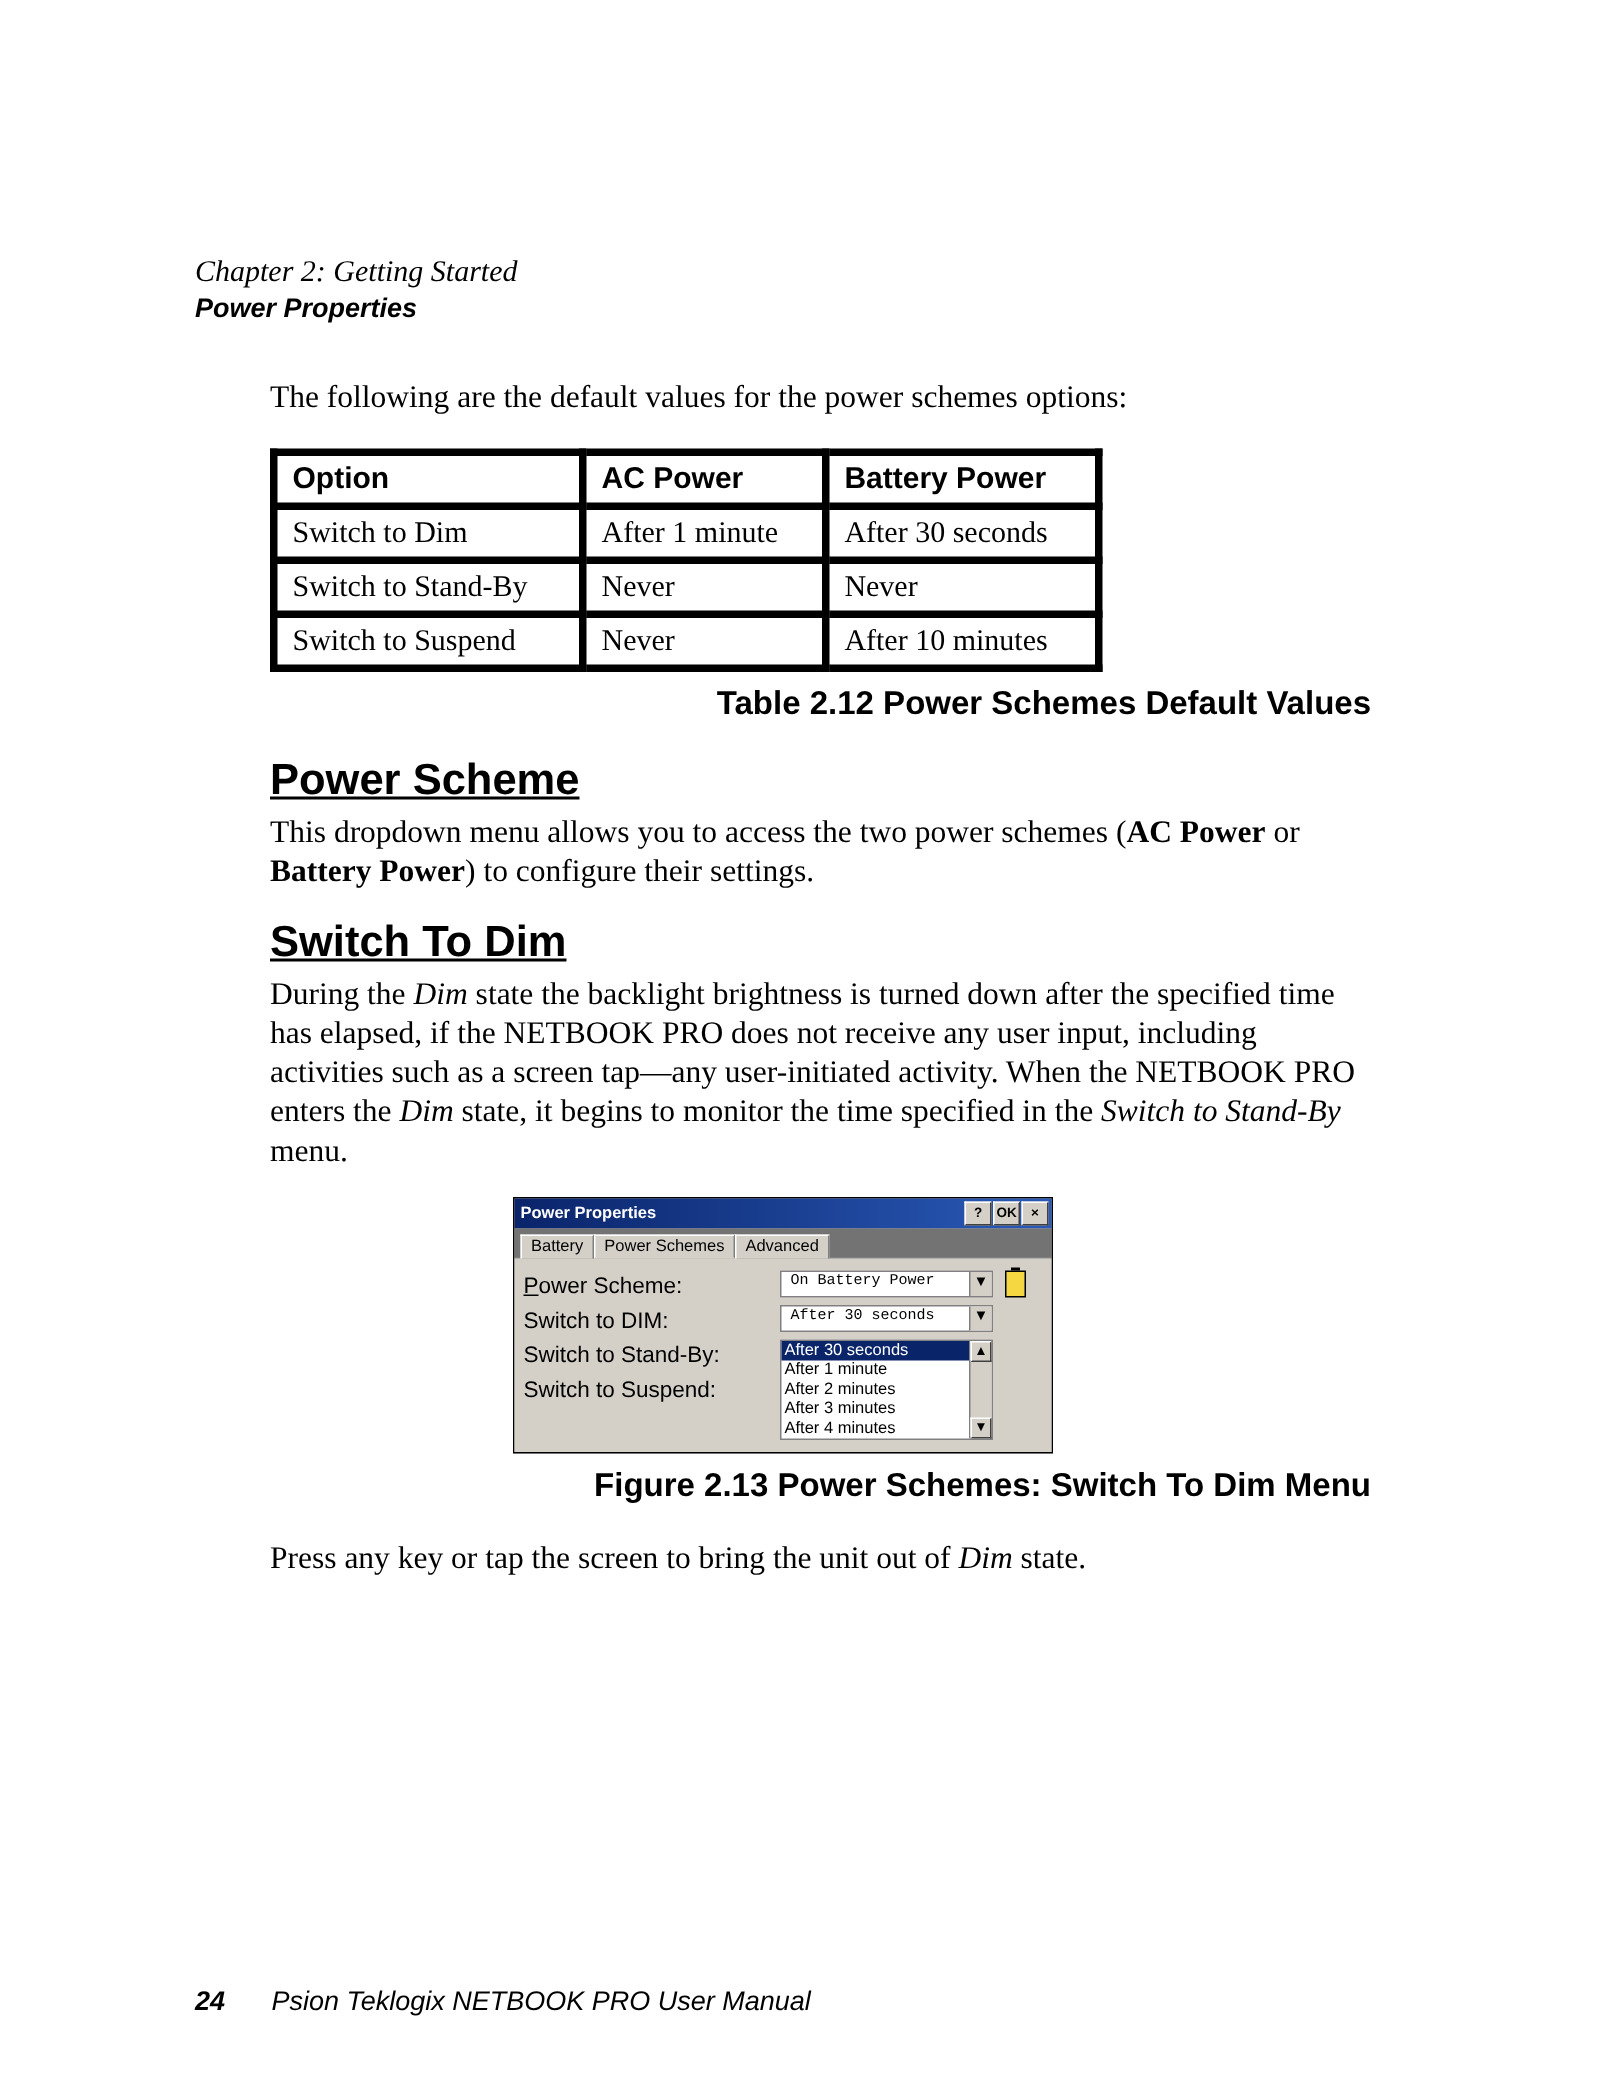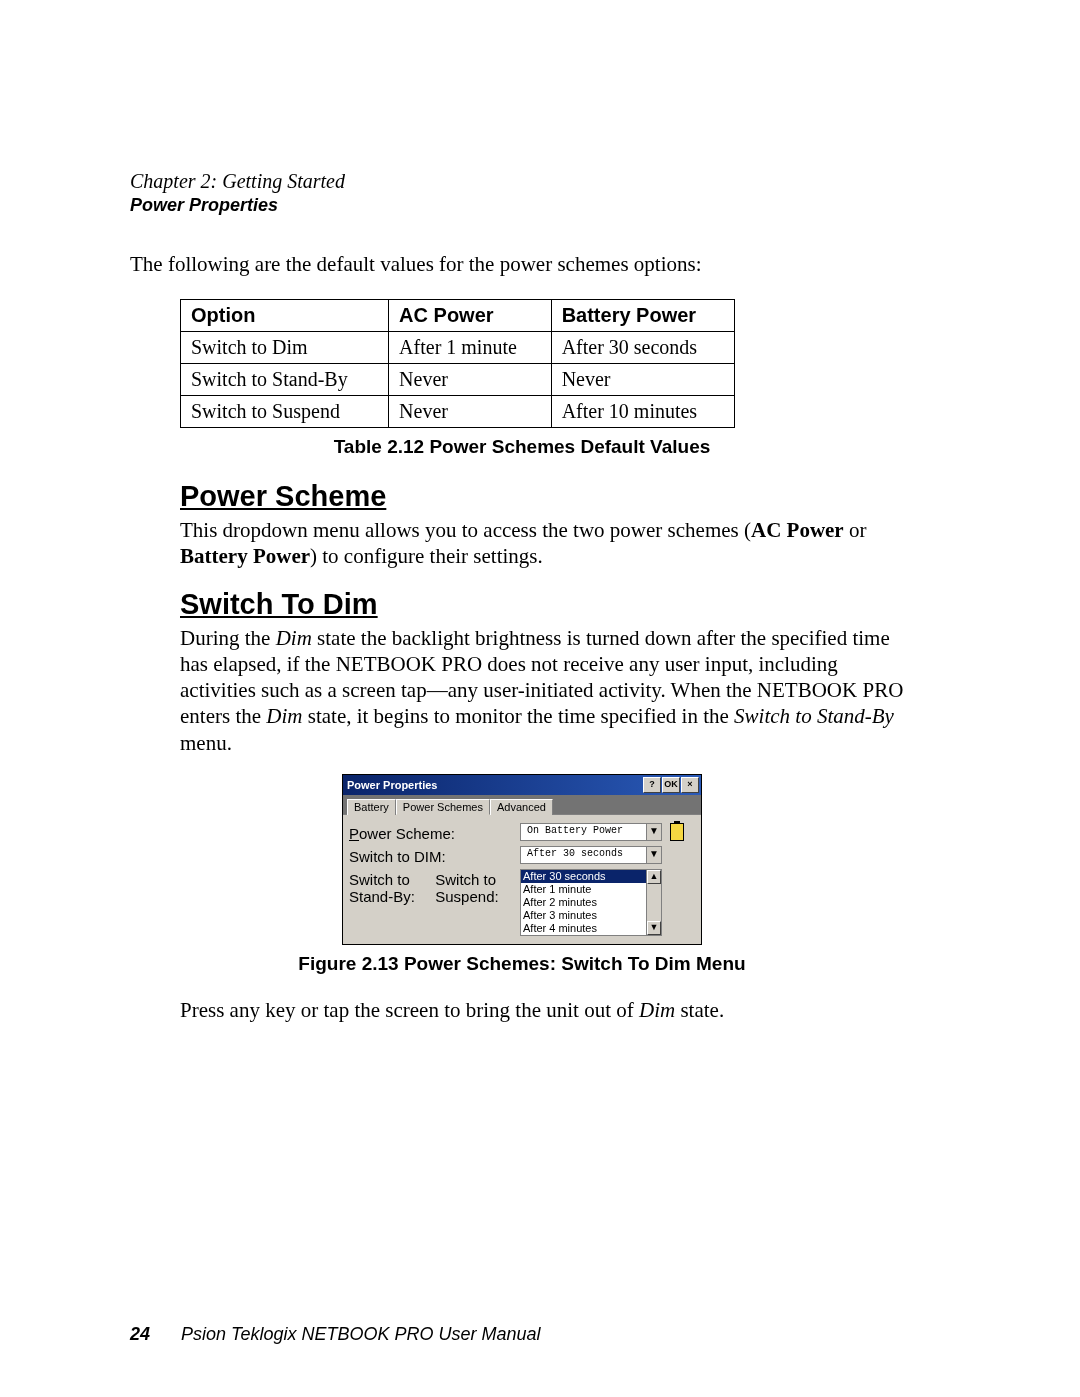"The following are the default" .indented { margin-left: none -> 50px }
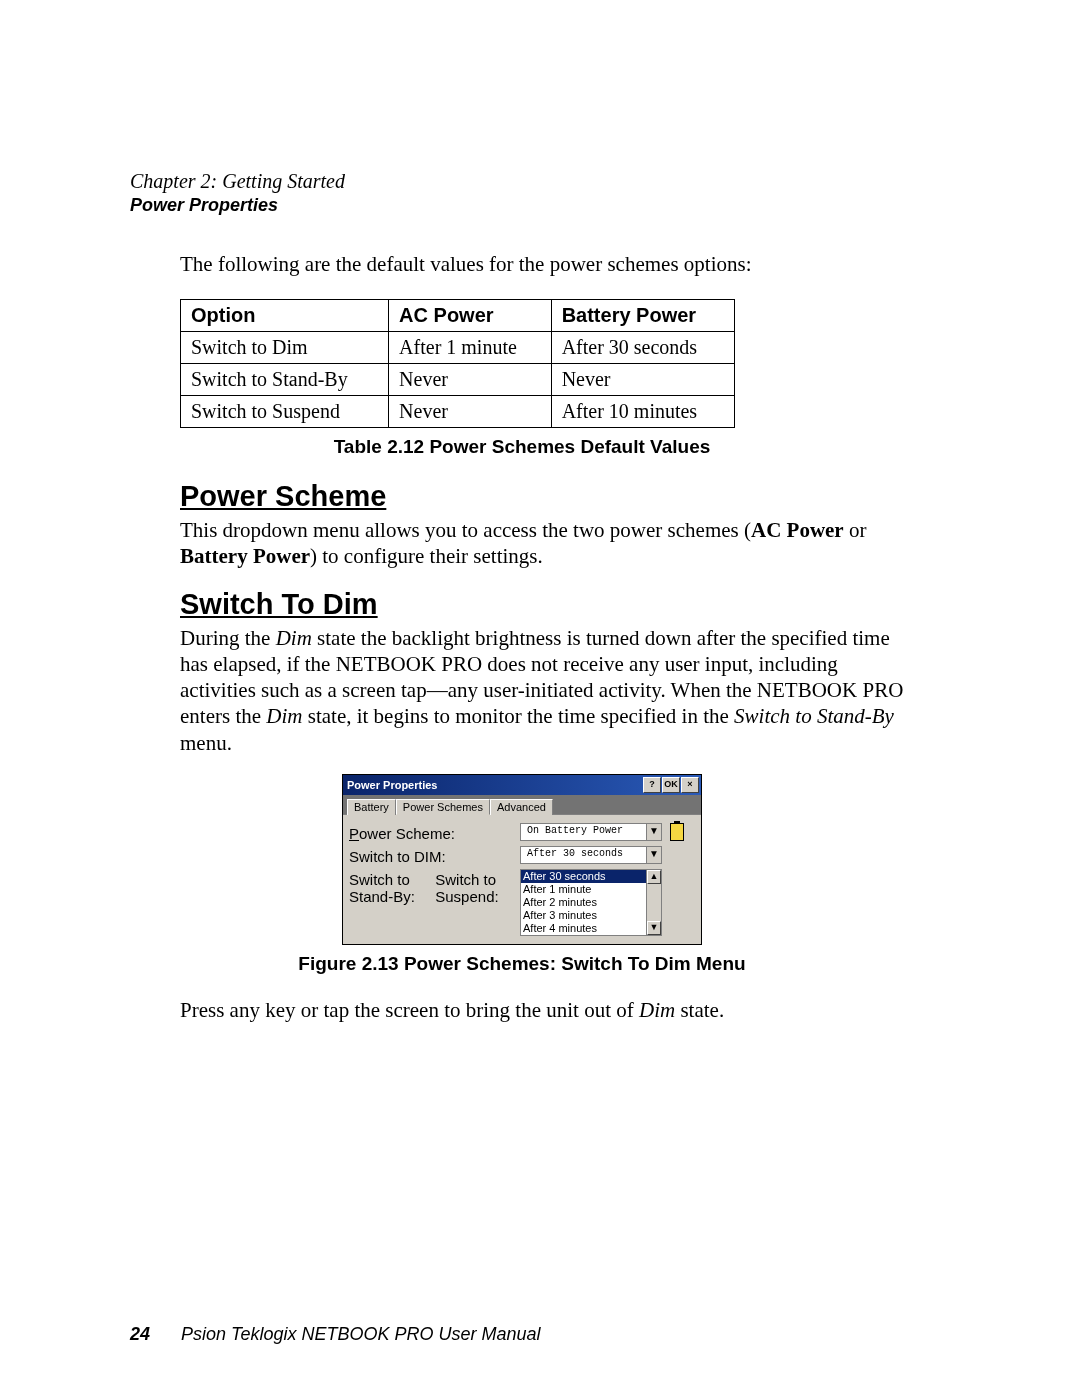"Option" table.defaults th, table.defaults td { border: 1px solid #000000 -> 5px solid #000000 }
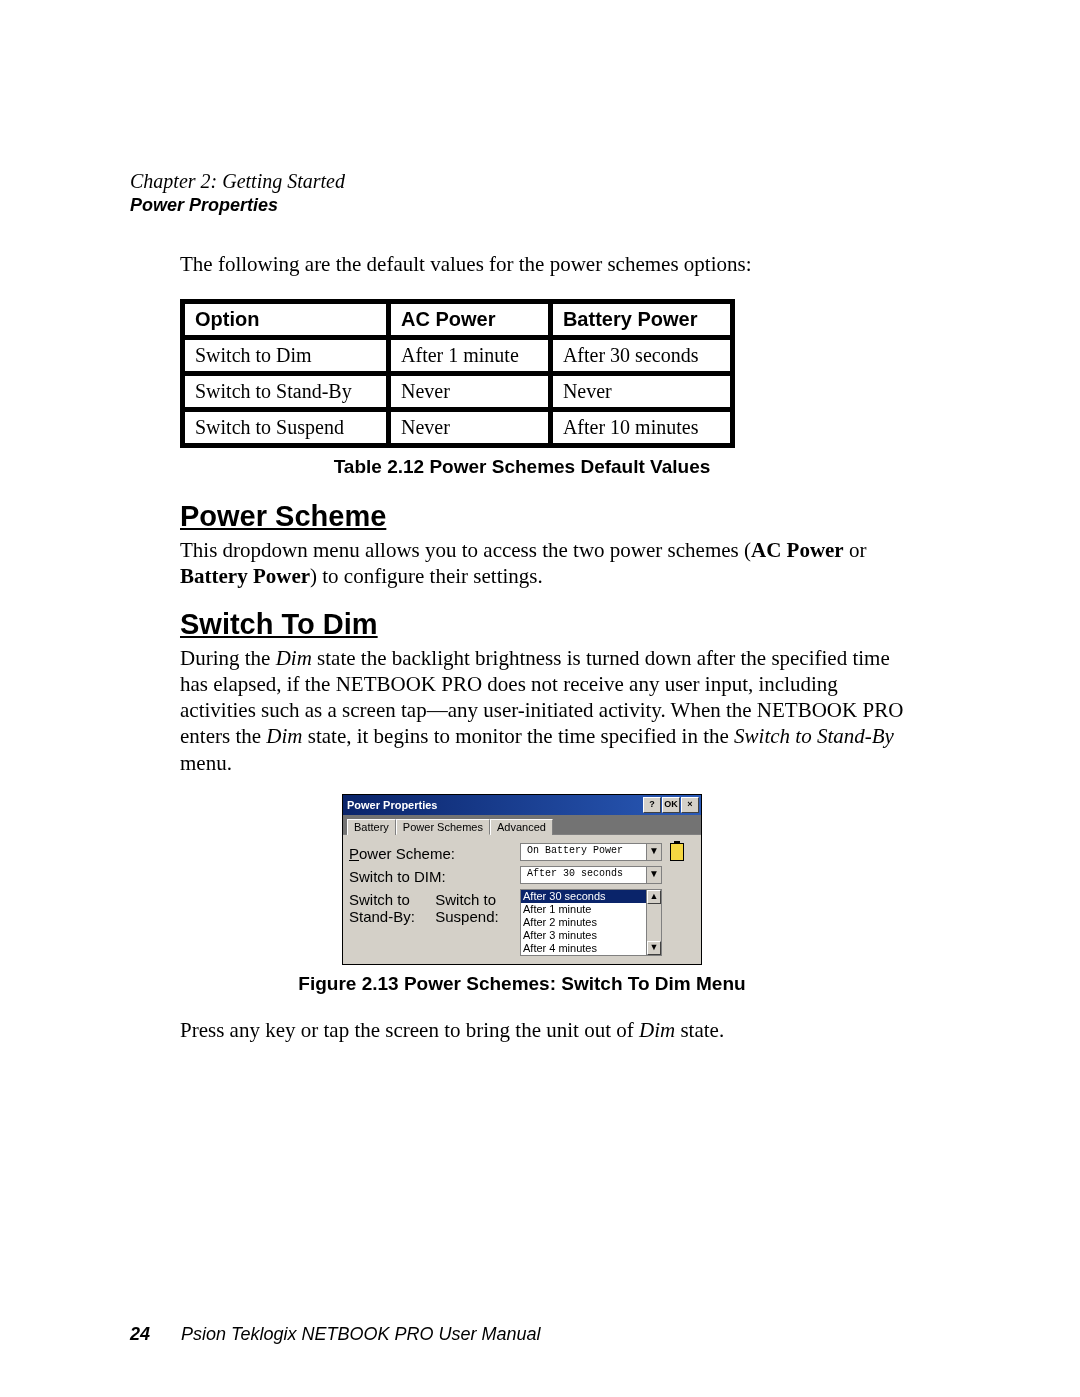"Table 2.12 Power Schemes Default" .table-caption, .figure-caption { font-size: 19px -> 22px; text-align: center -> right }
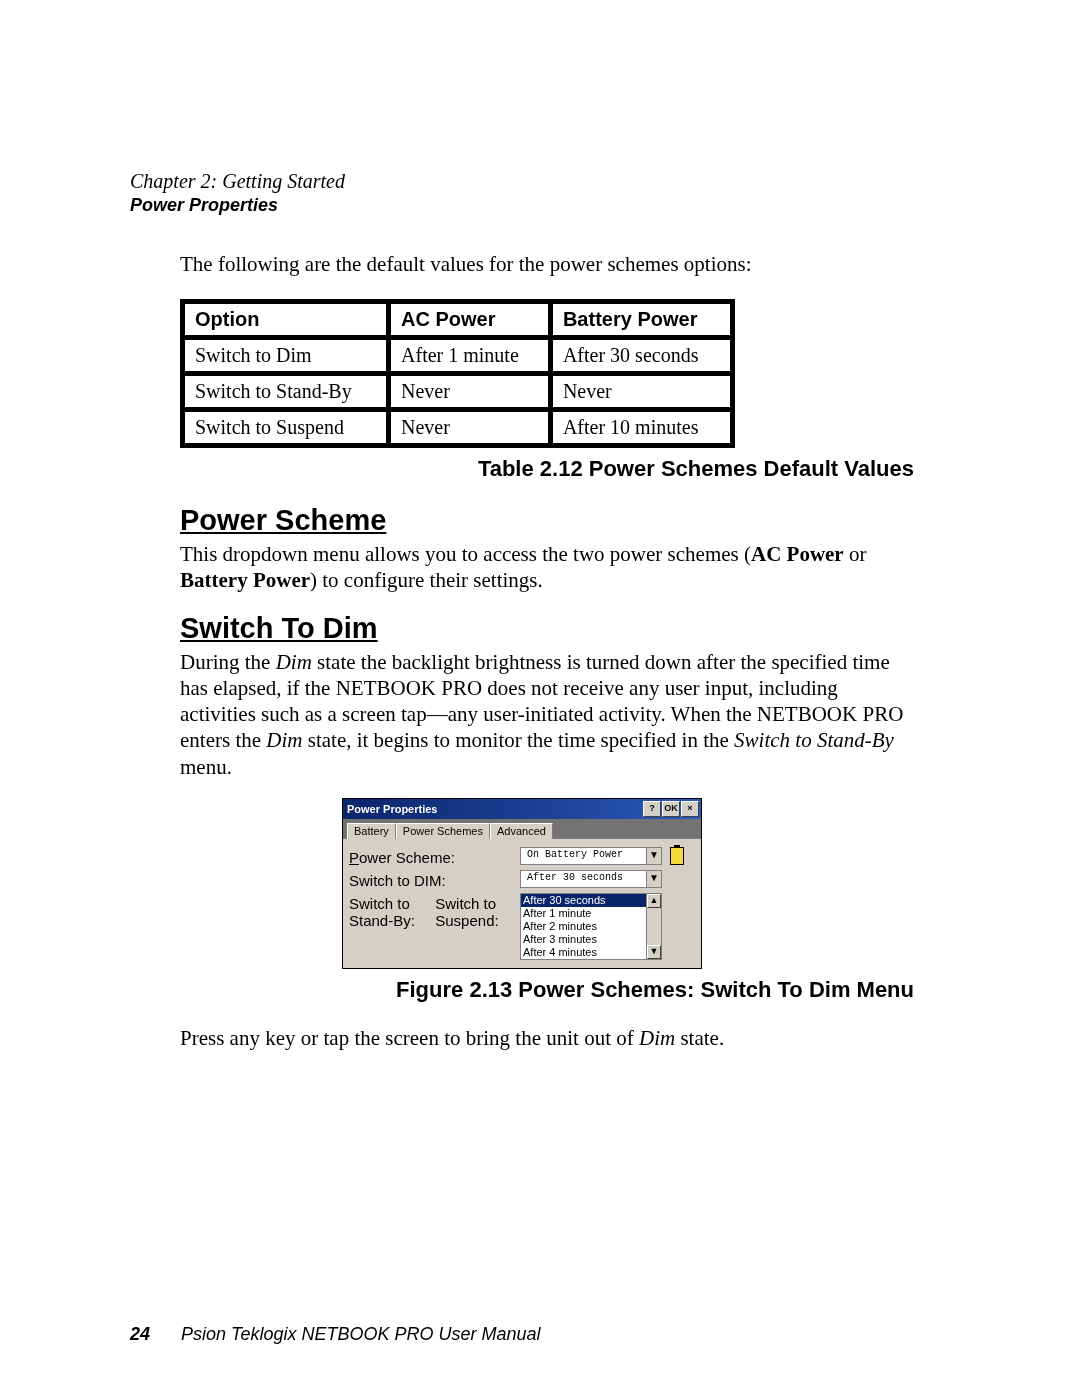"Switch to Stand-By:" div.lbl { flex-direction: row -> column }
